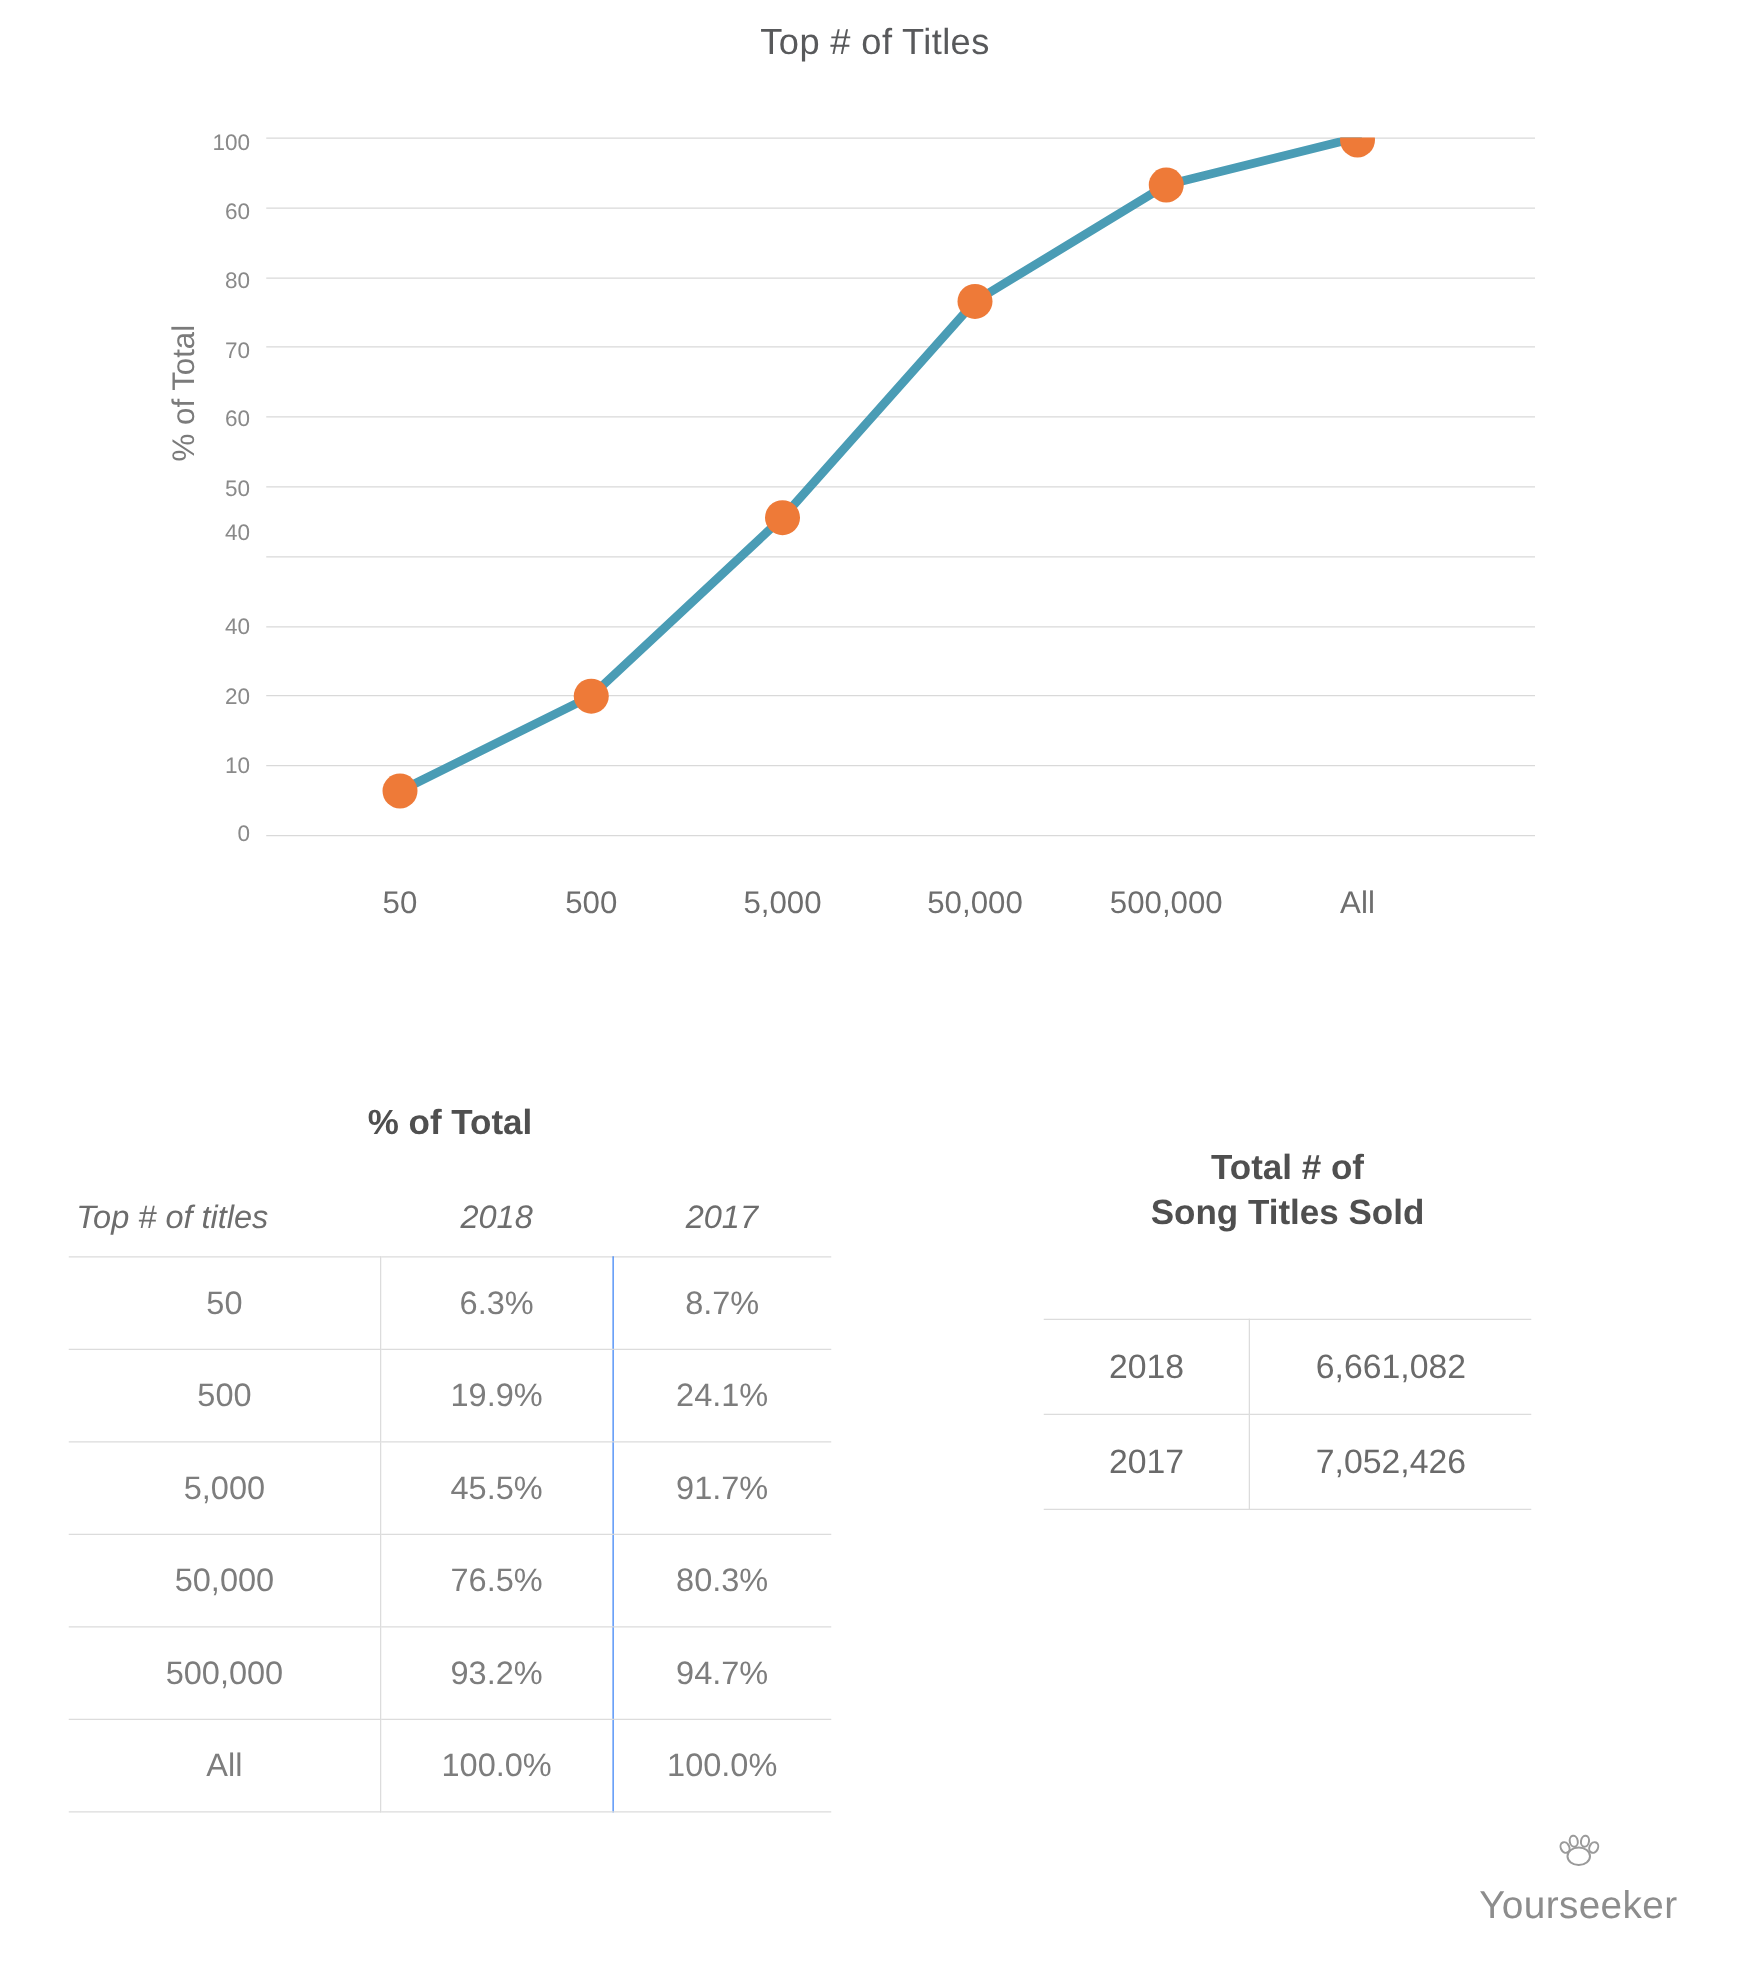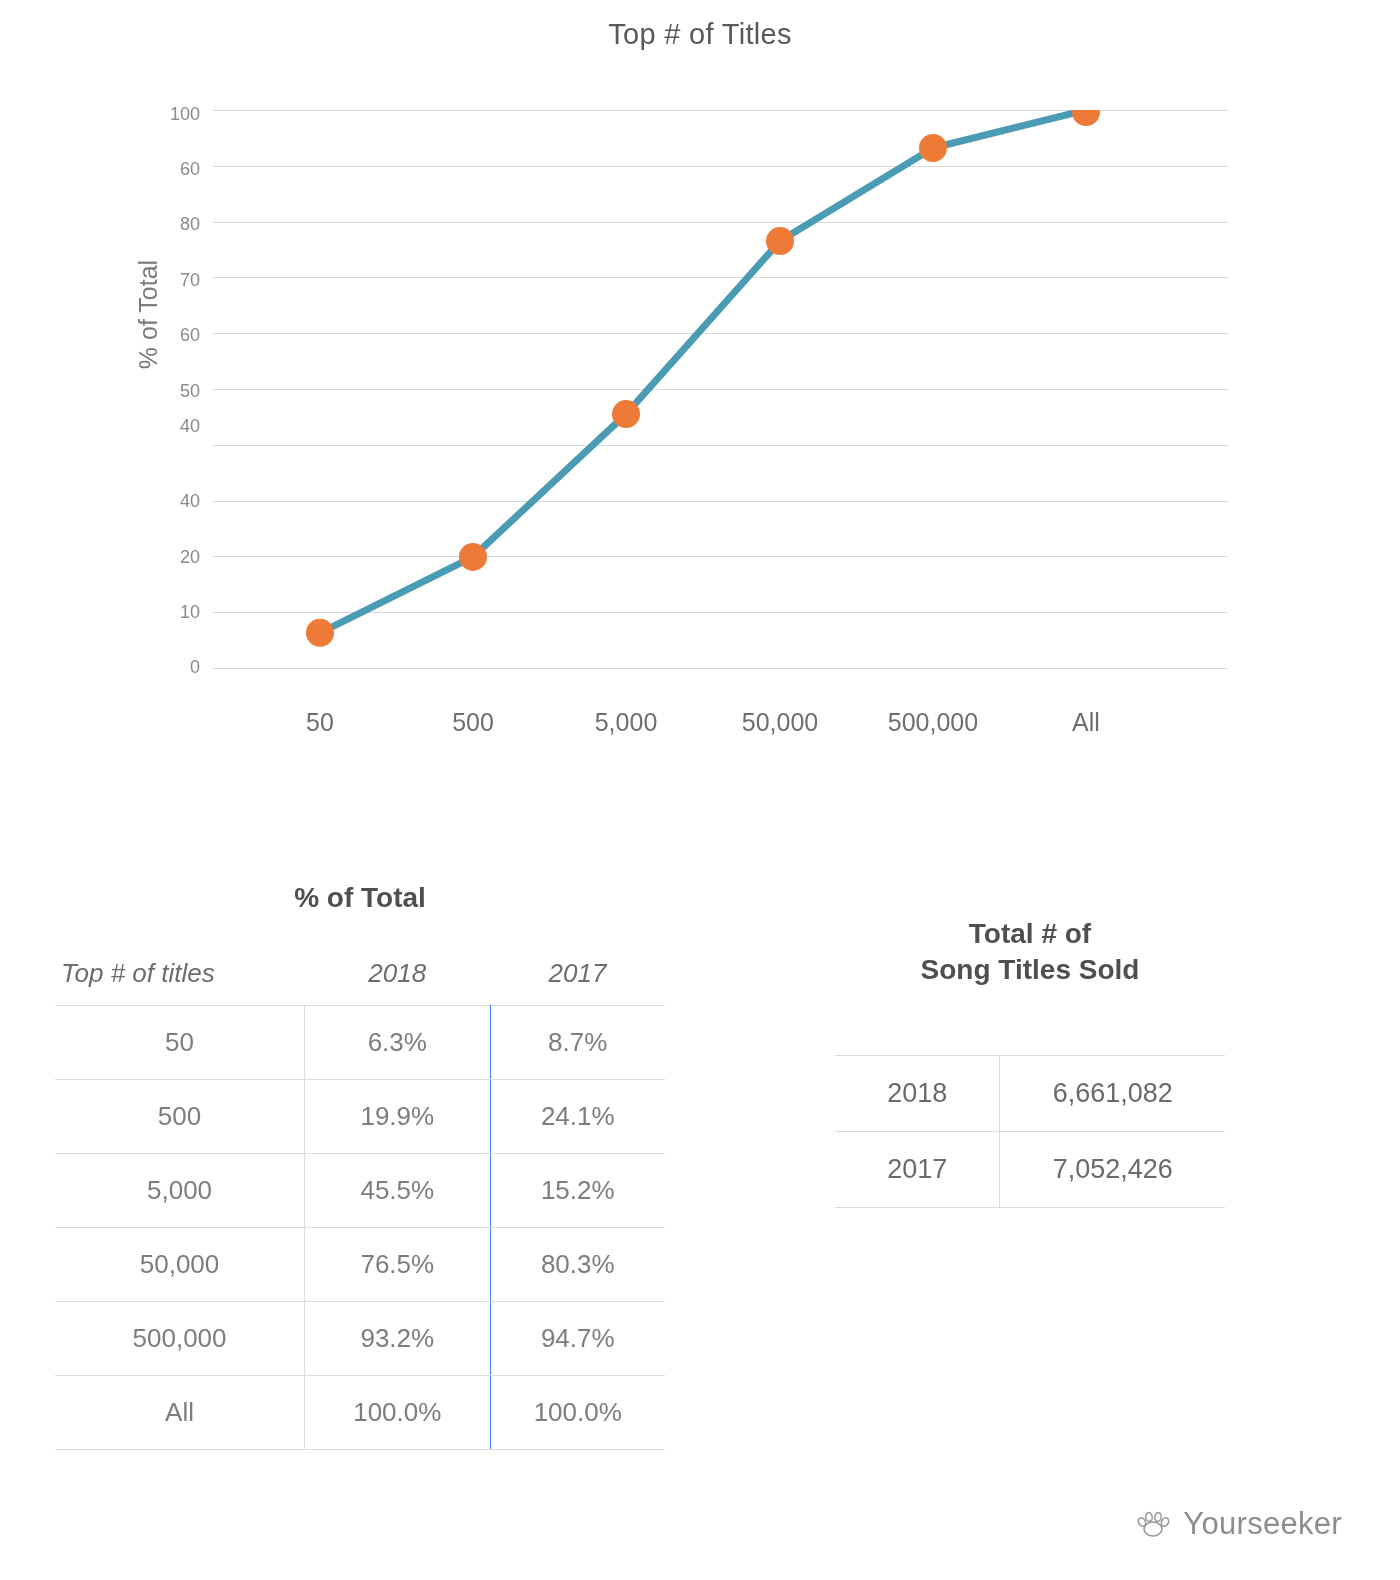"15.2%" td.c3 { text: 15.2% -> 91.7% }
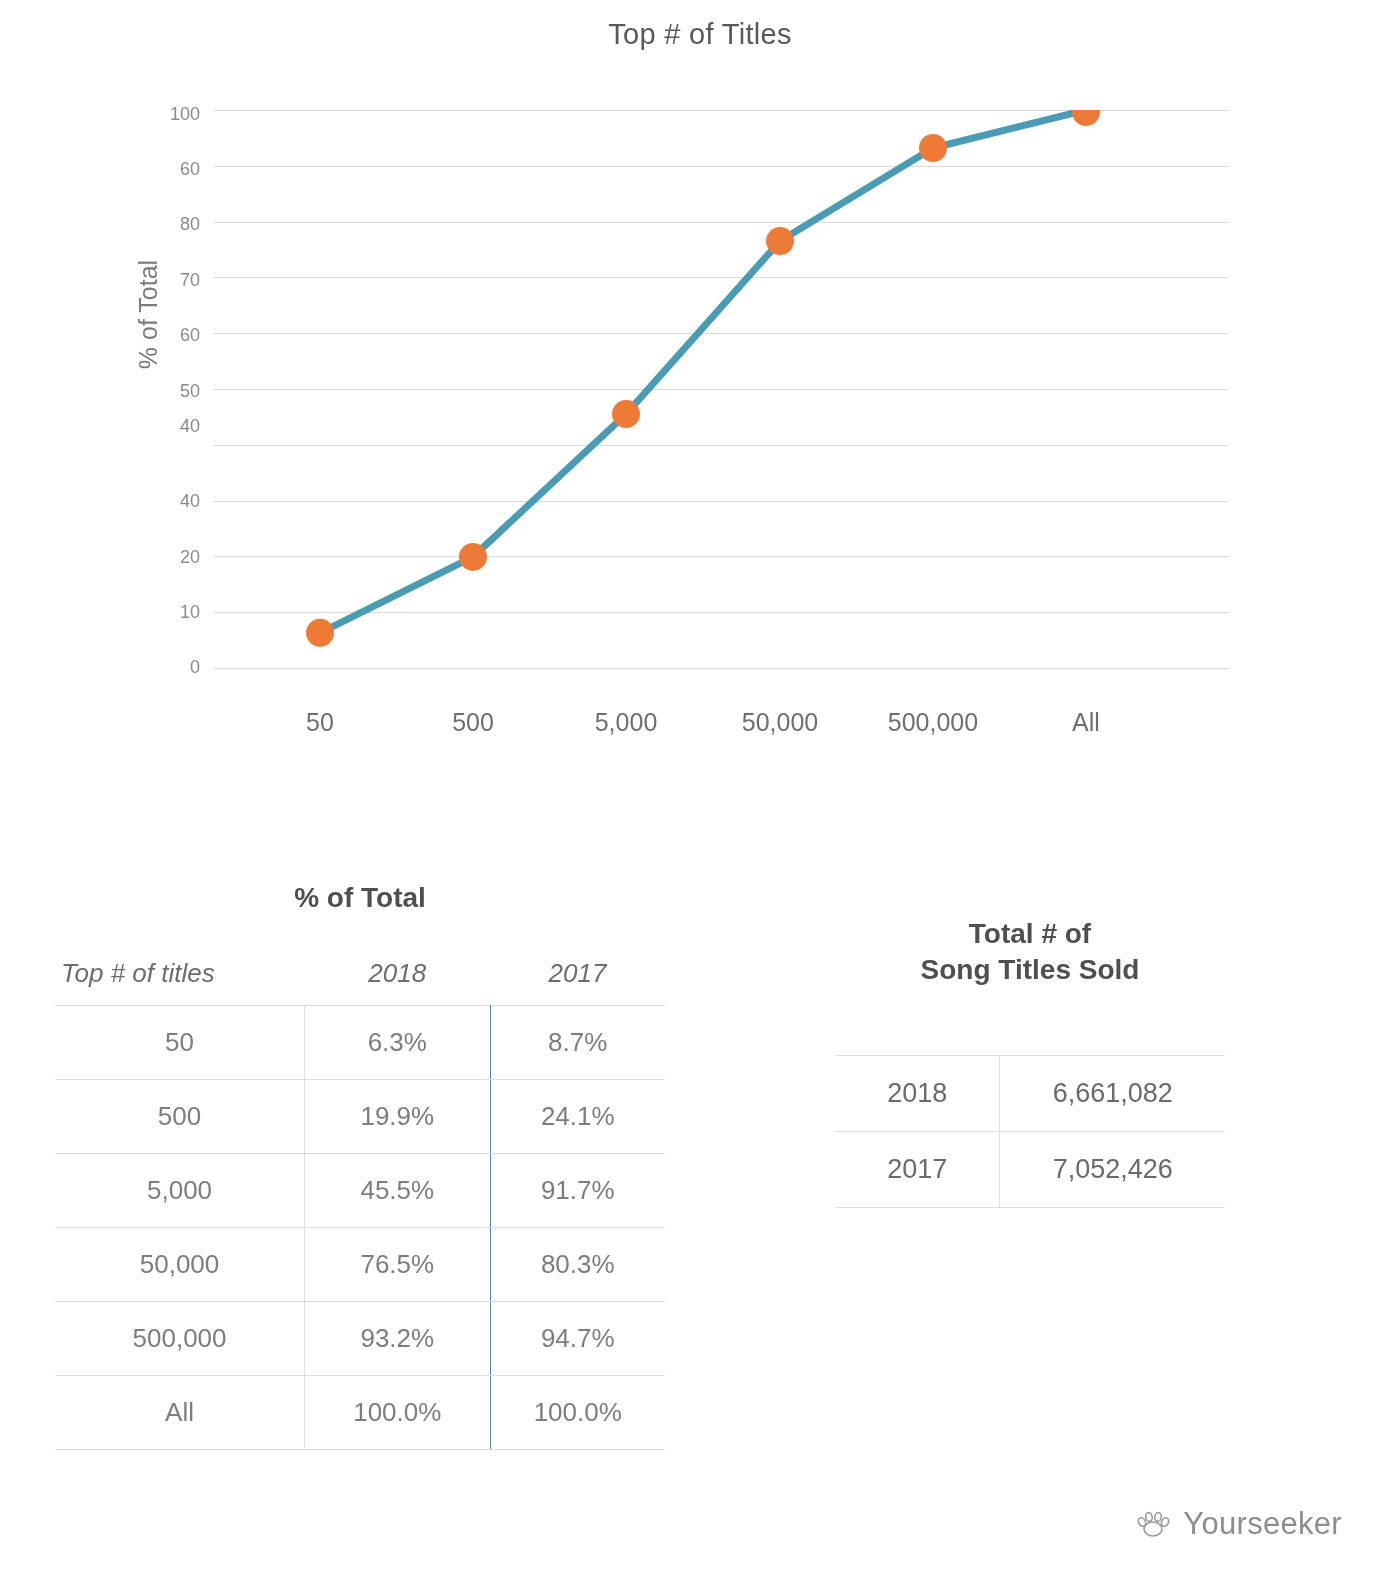"Yourseeker" #watermark { flex-direction: none -> column }
